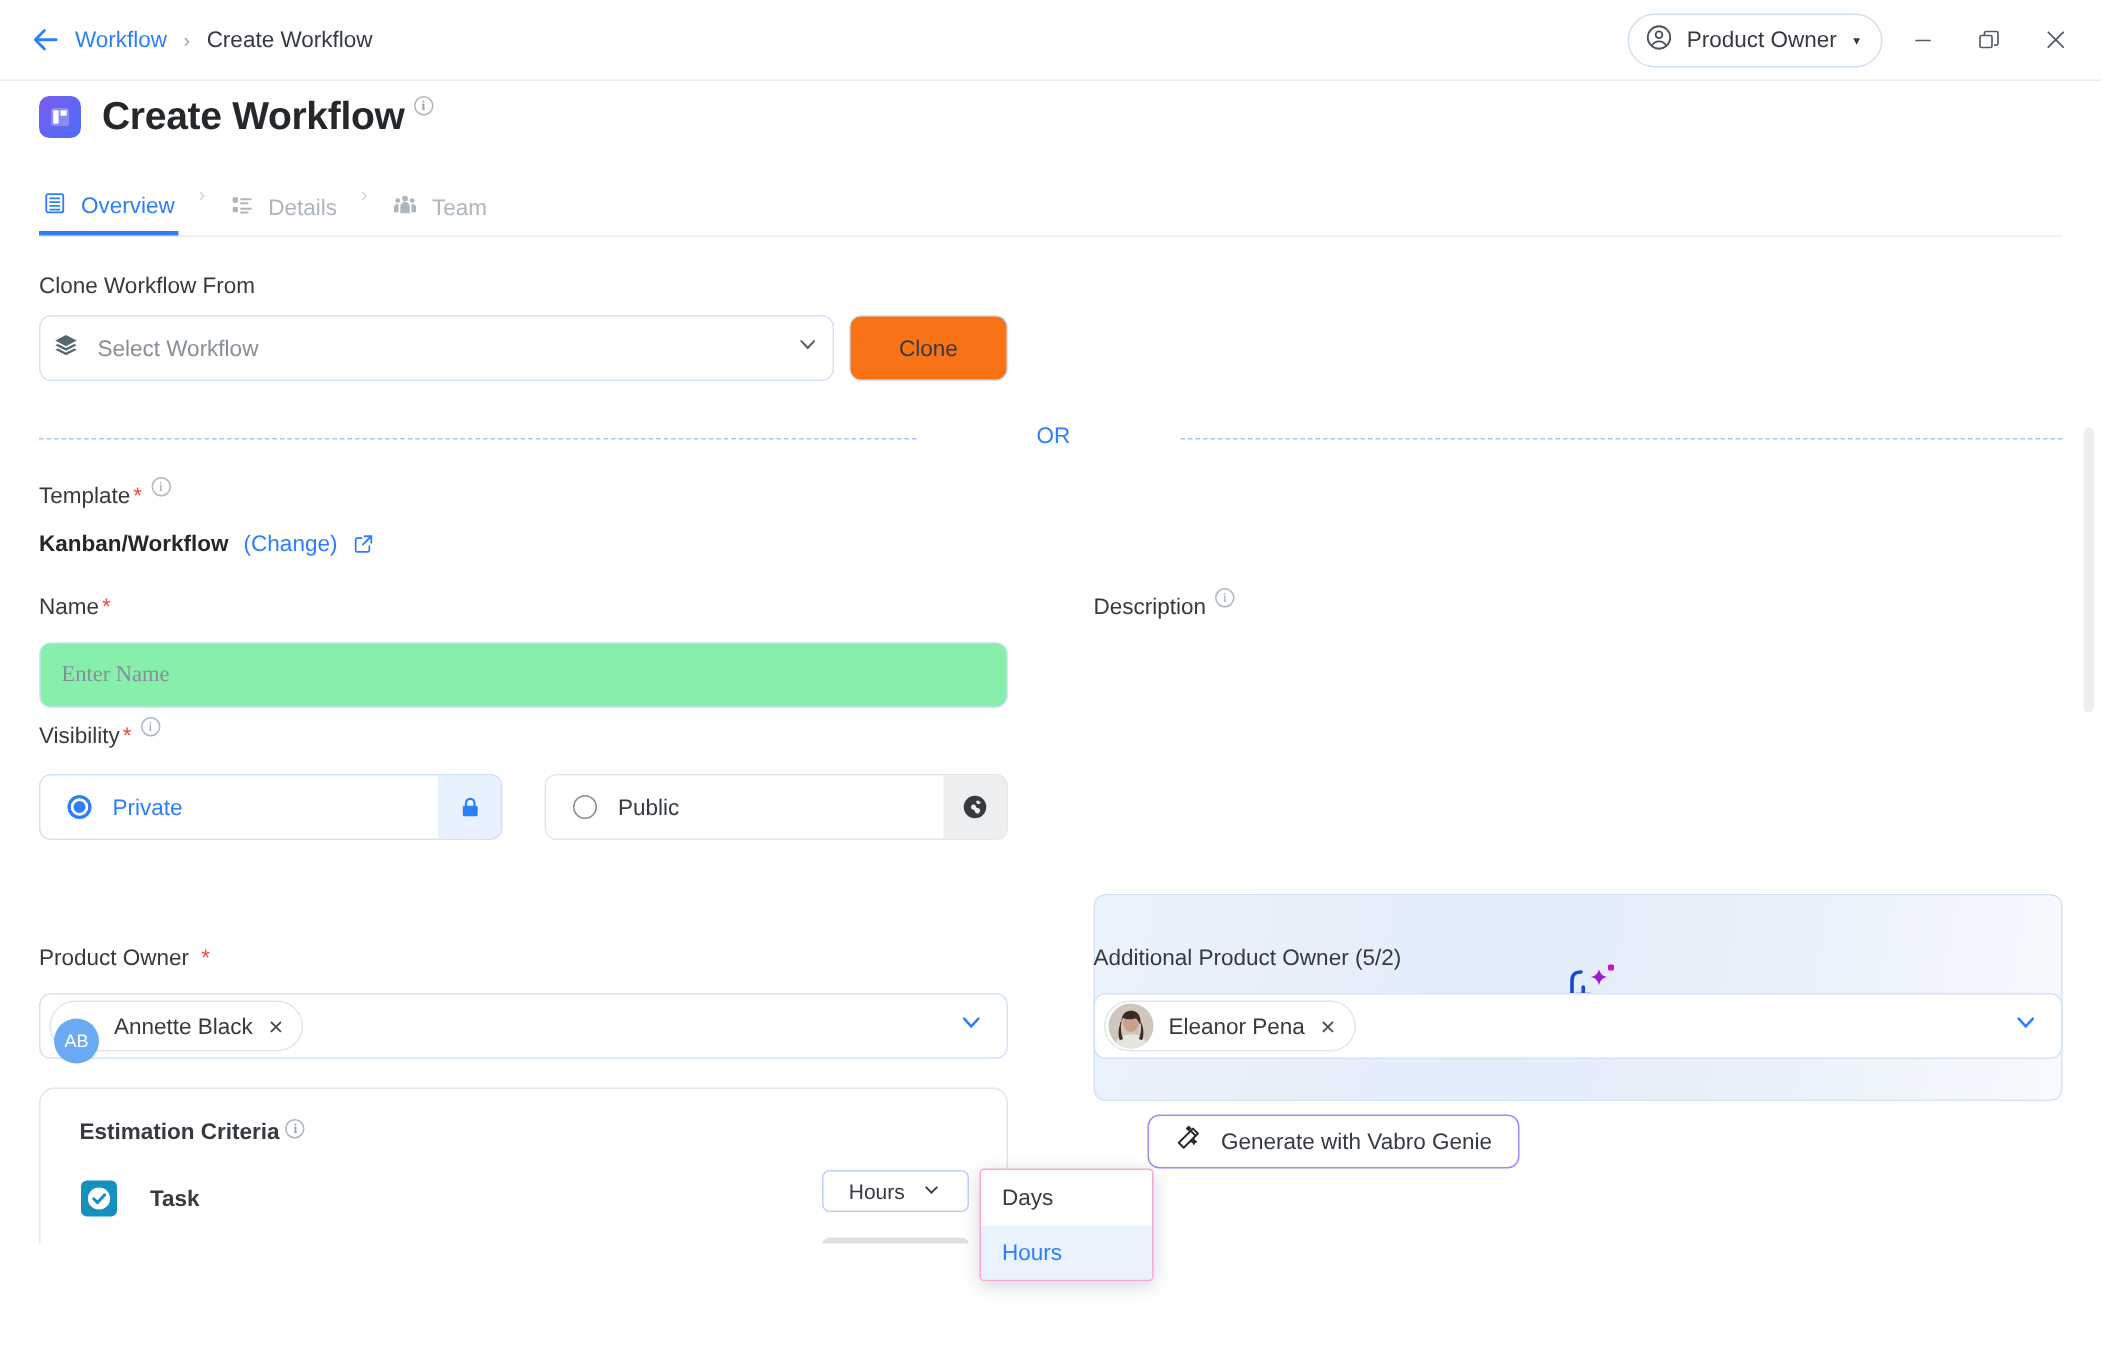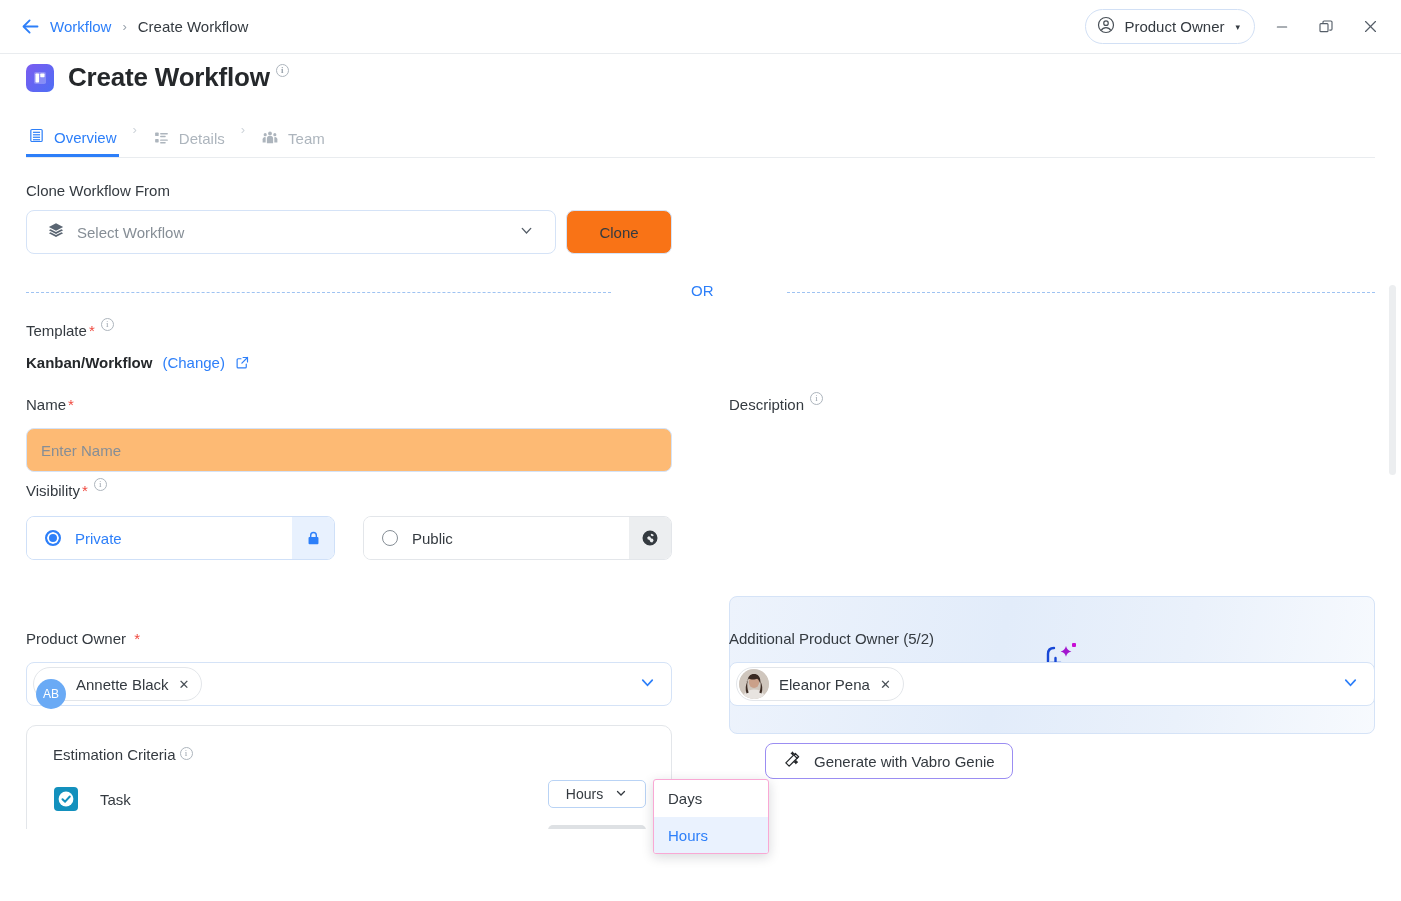"Select Workflow" .select-box { padding: 0 20px -> 0 8px }
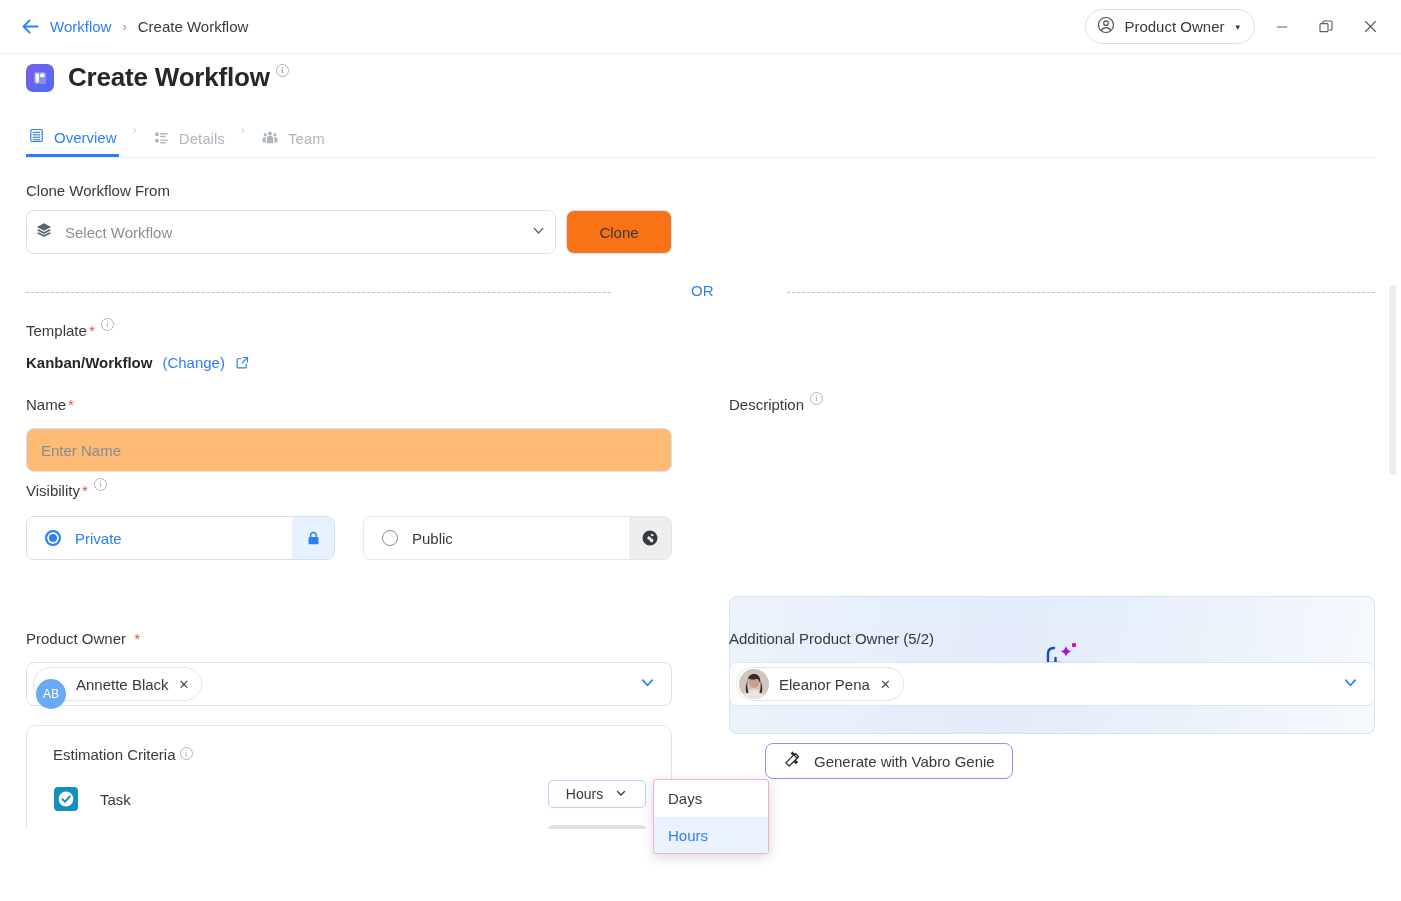"Enter Name" .name-input { background: #fdba74 -> #86efac; font-family: Liberation Sans, sans-serif -> Liberation Serif, serif }
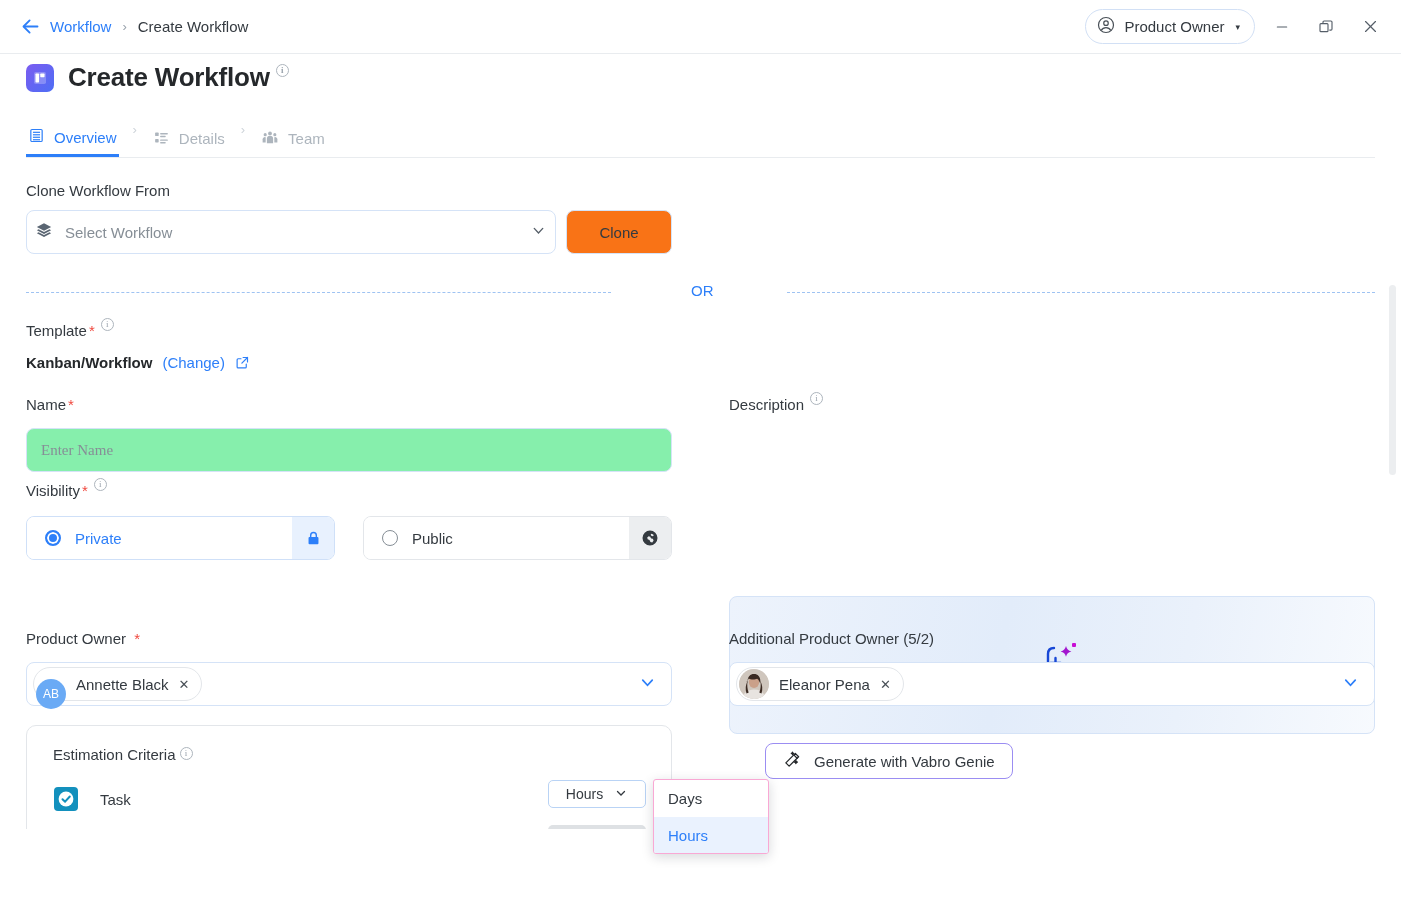"Estimation Criteria i" .est-card { font-weight: none -> bold }
